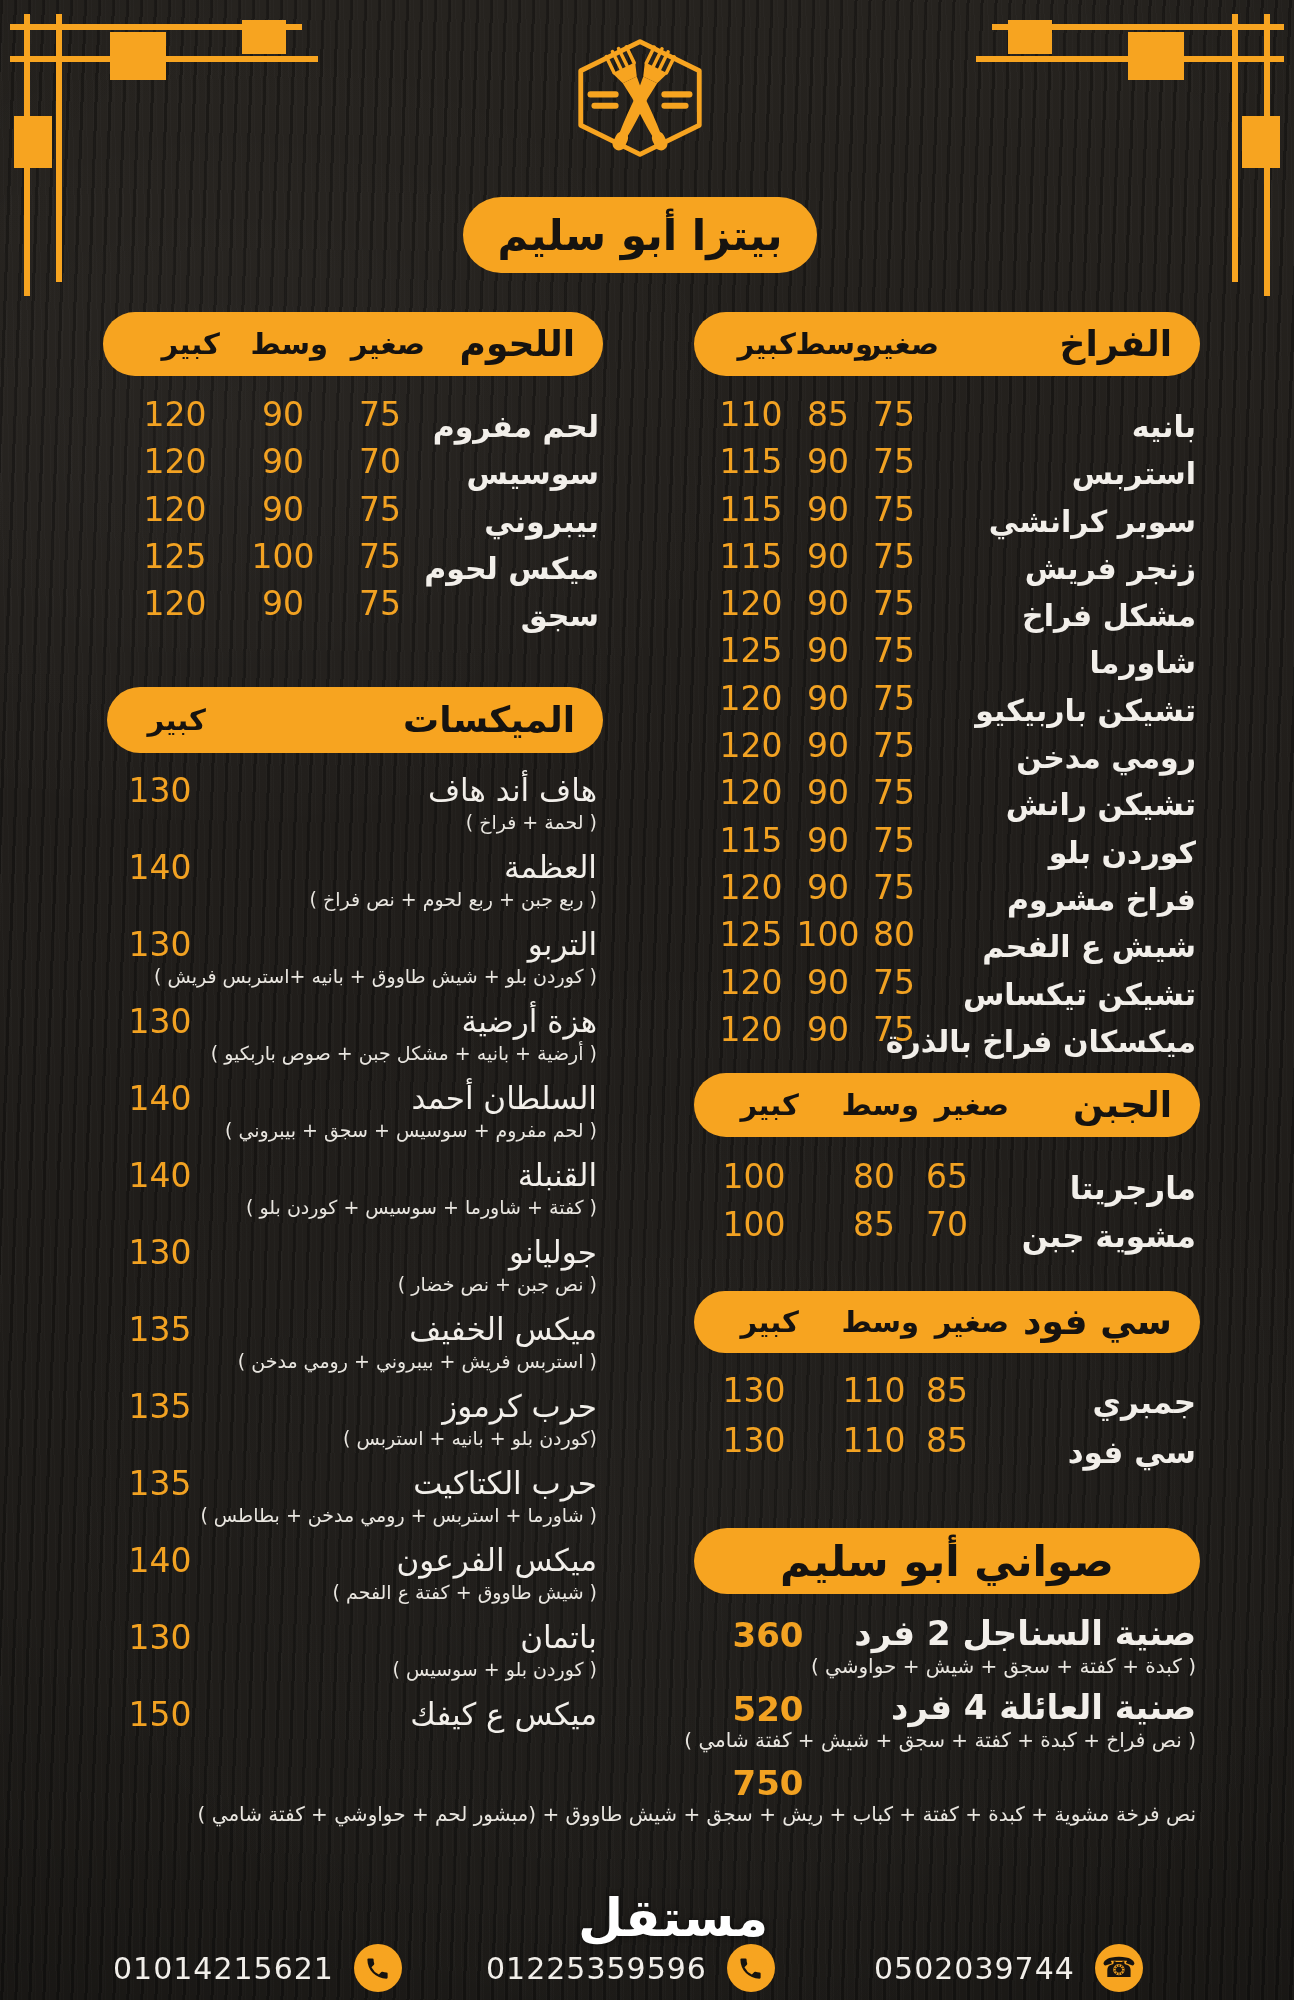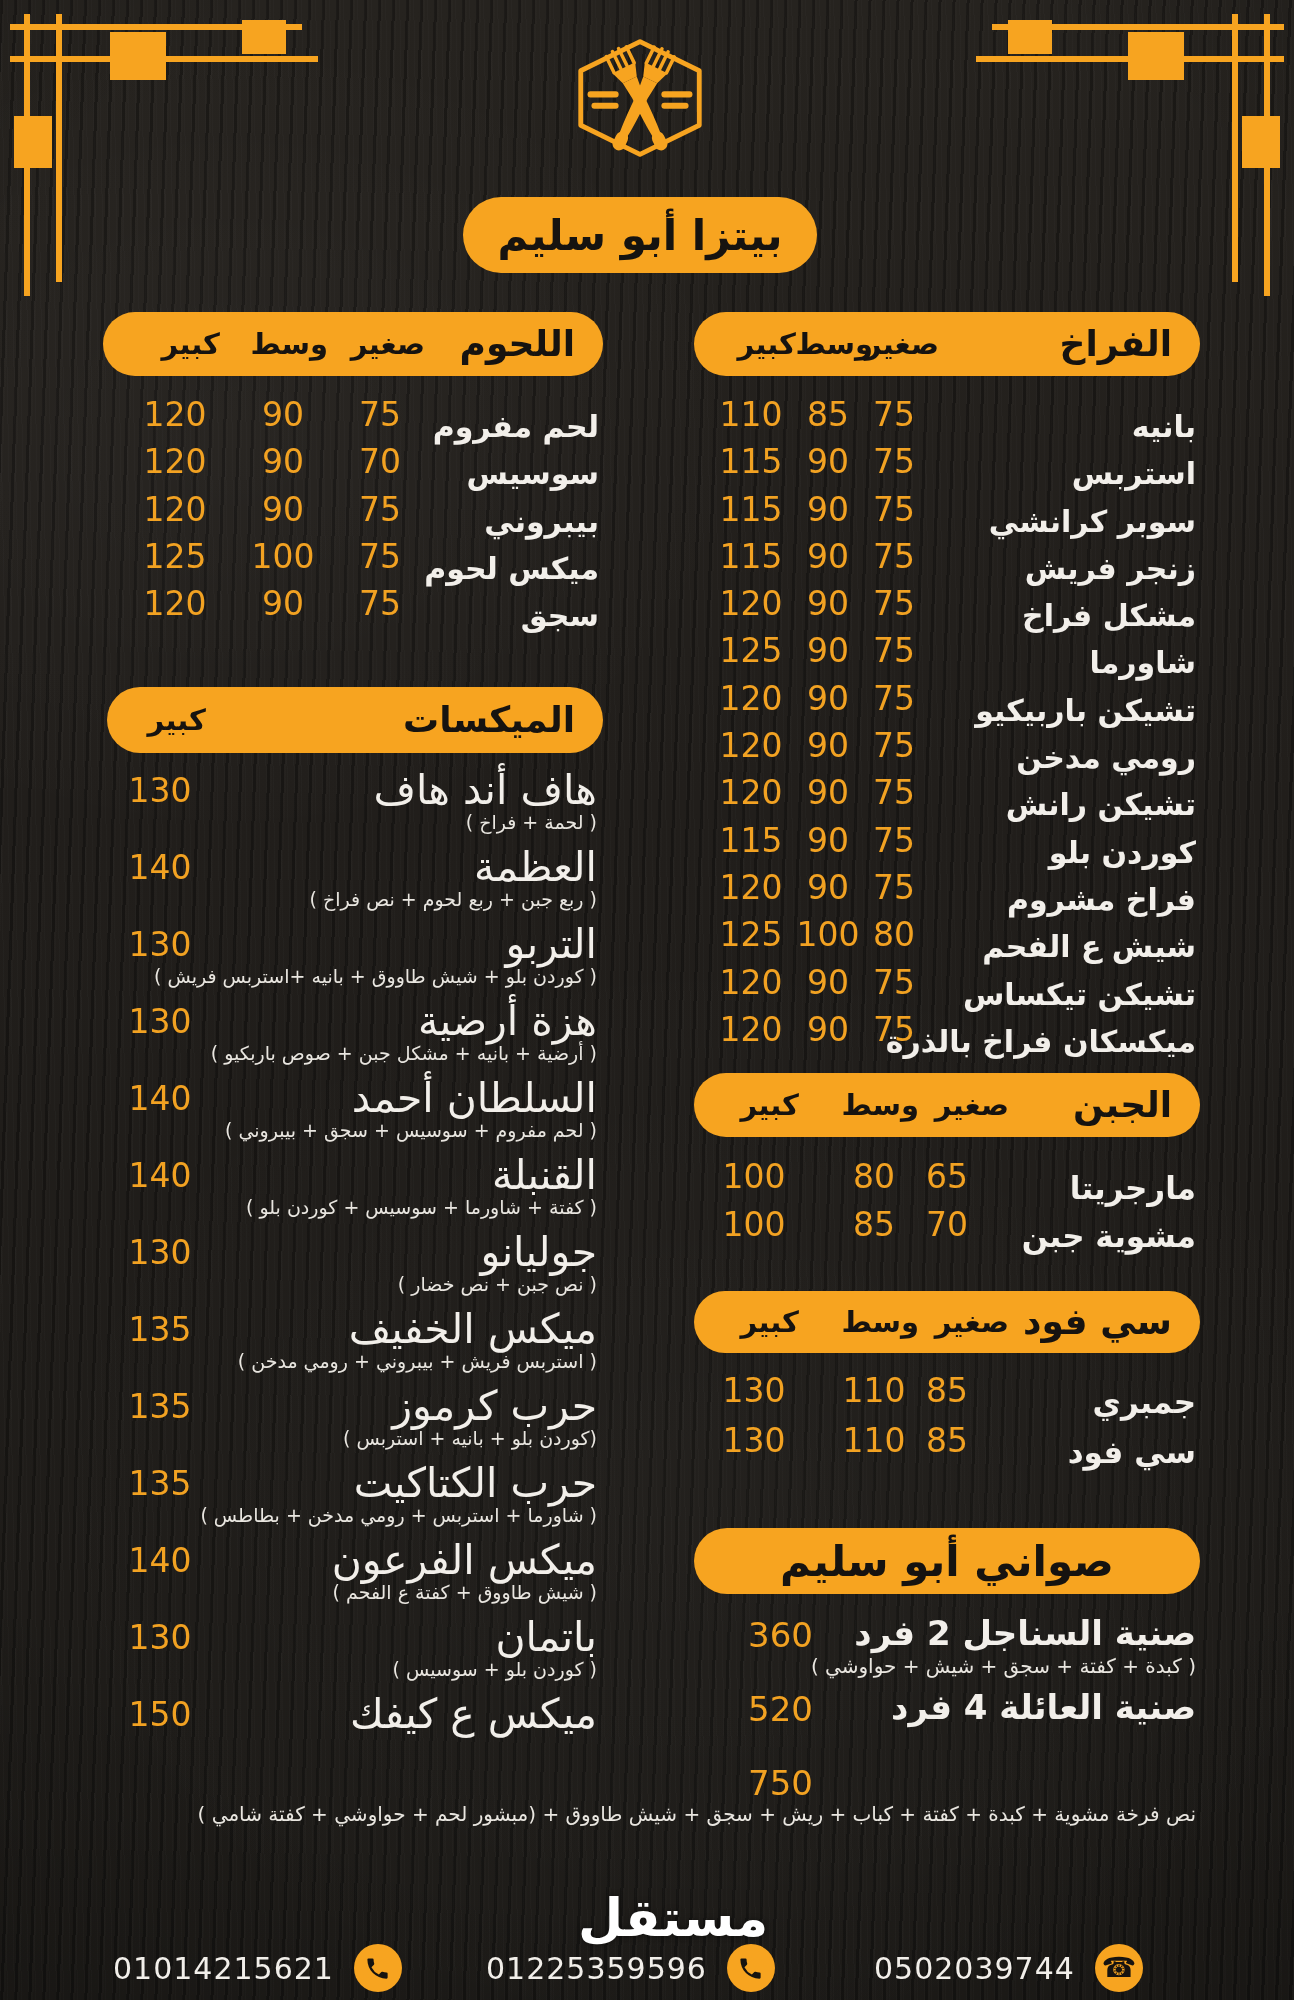"هاف أند هاف" .mix-row .nm { font-size: 41px -> 31px }
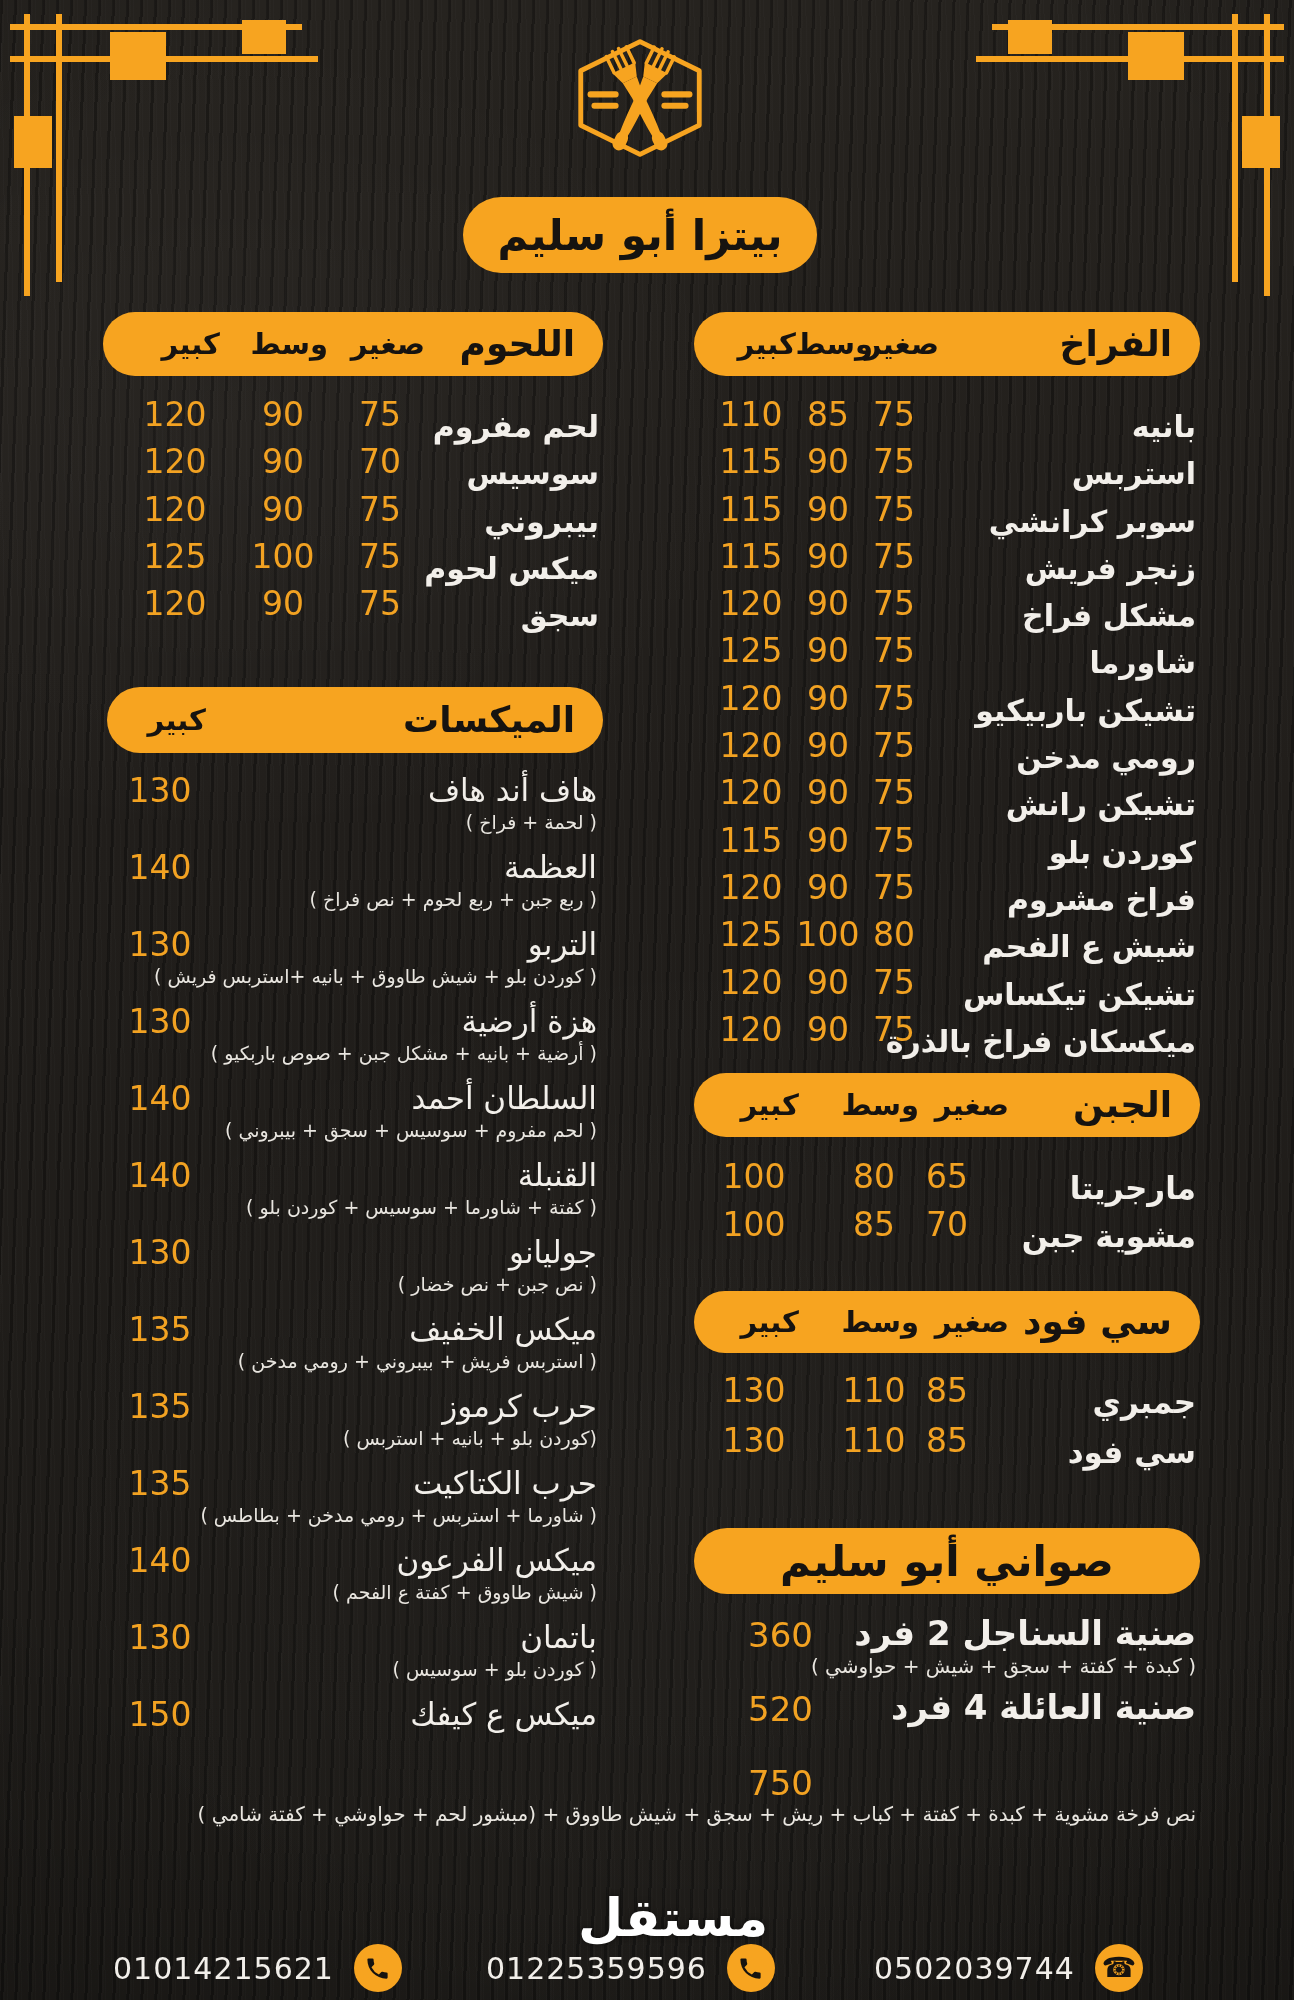"360" .tray-row .pr { font-weight: 400 -> 700; text-align: none -> center }
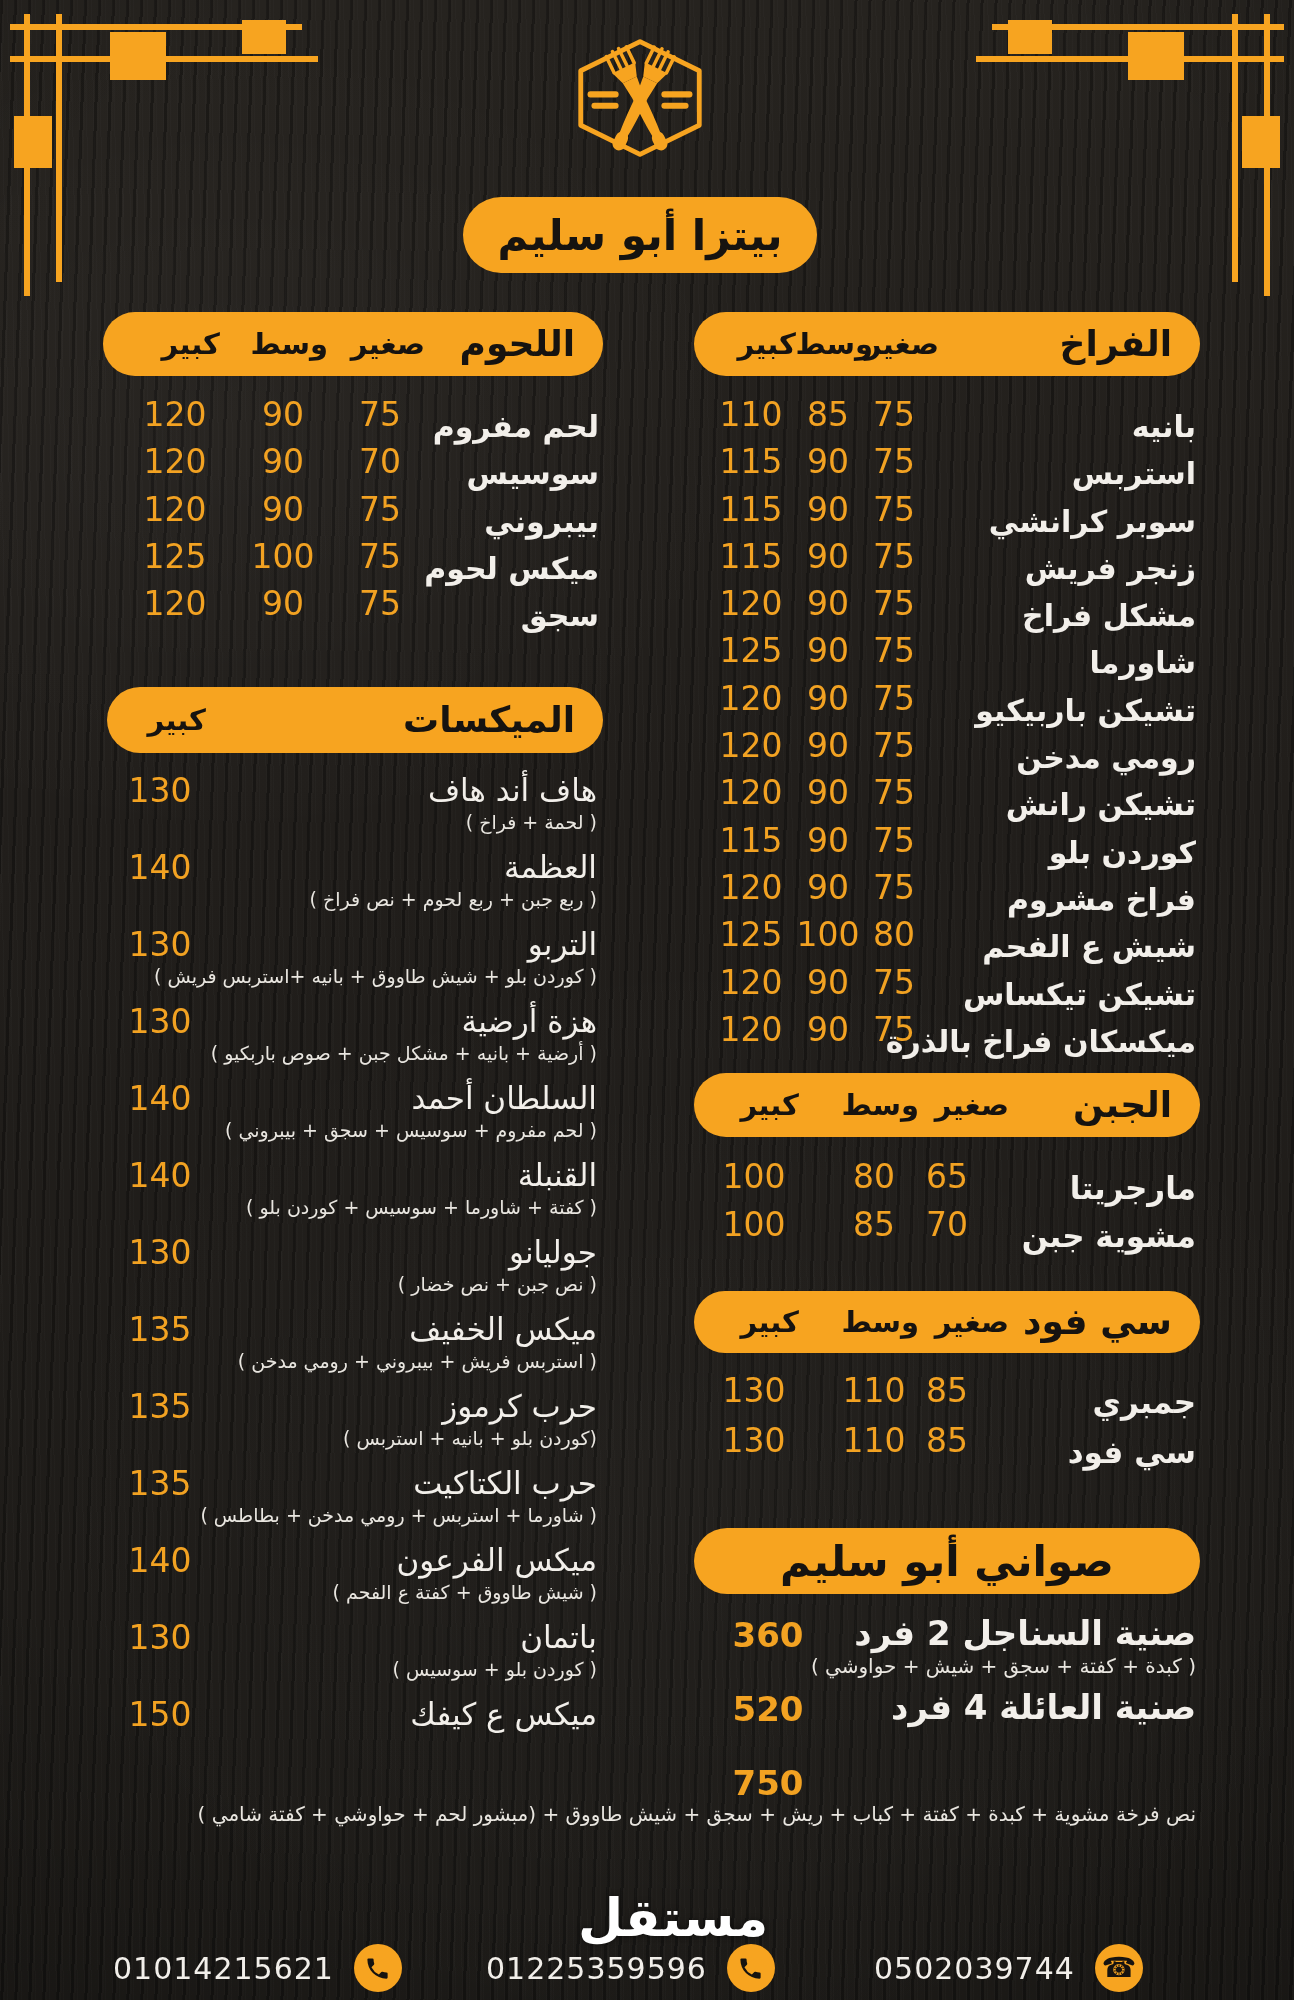"( نص فراخ + كبدة" span.ds { html: none -> <span>( نص فراخ + كبدة + كفتة + سجق + شيش + كفتة شامي )</span> }
